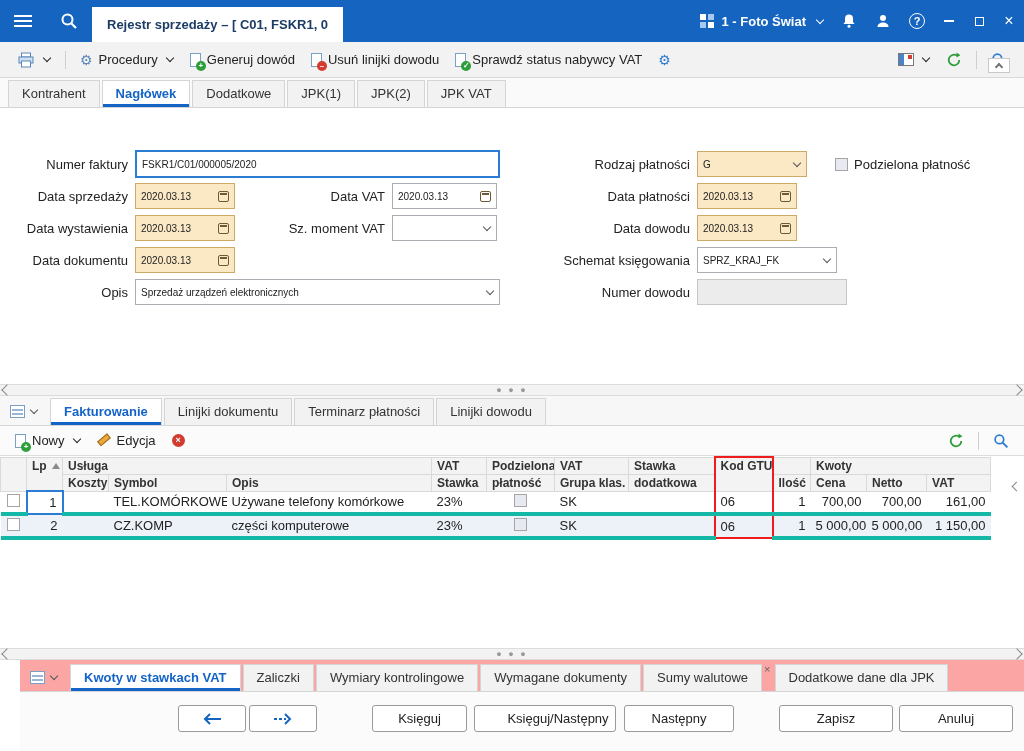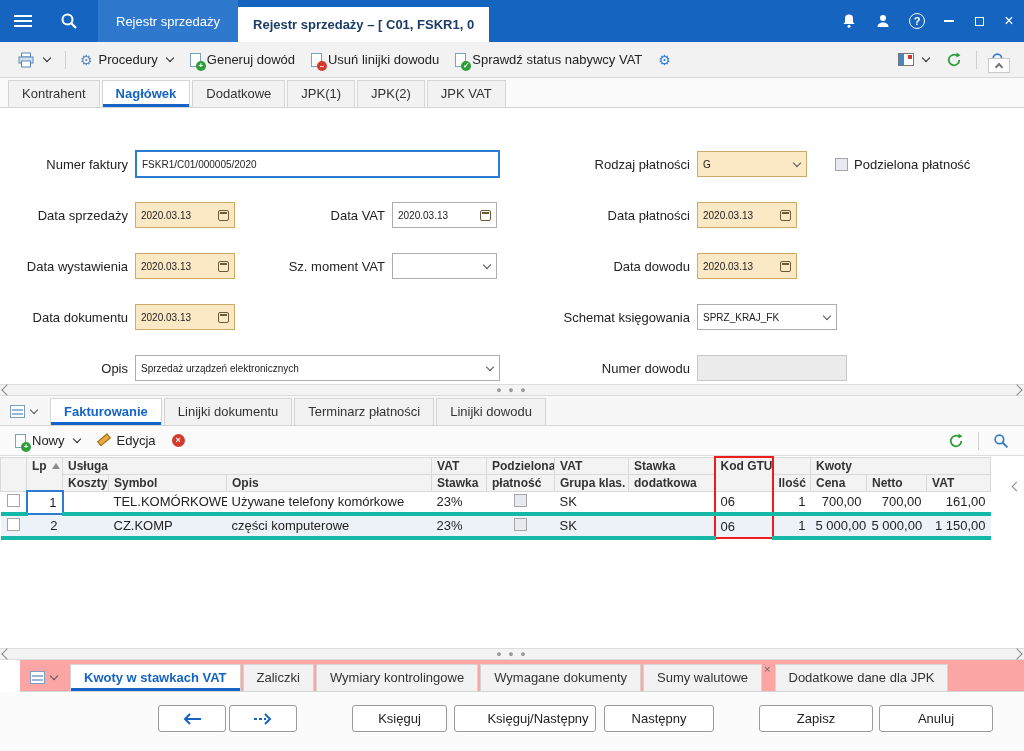"Rejestr sprzedaży" div.tb-tab { html: <div> <span>Rejestr sprzedaży</span> </div> -> none }
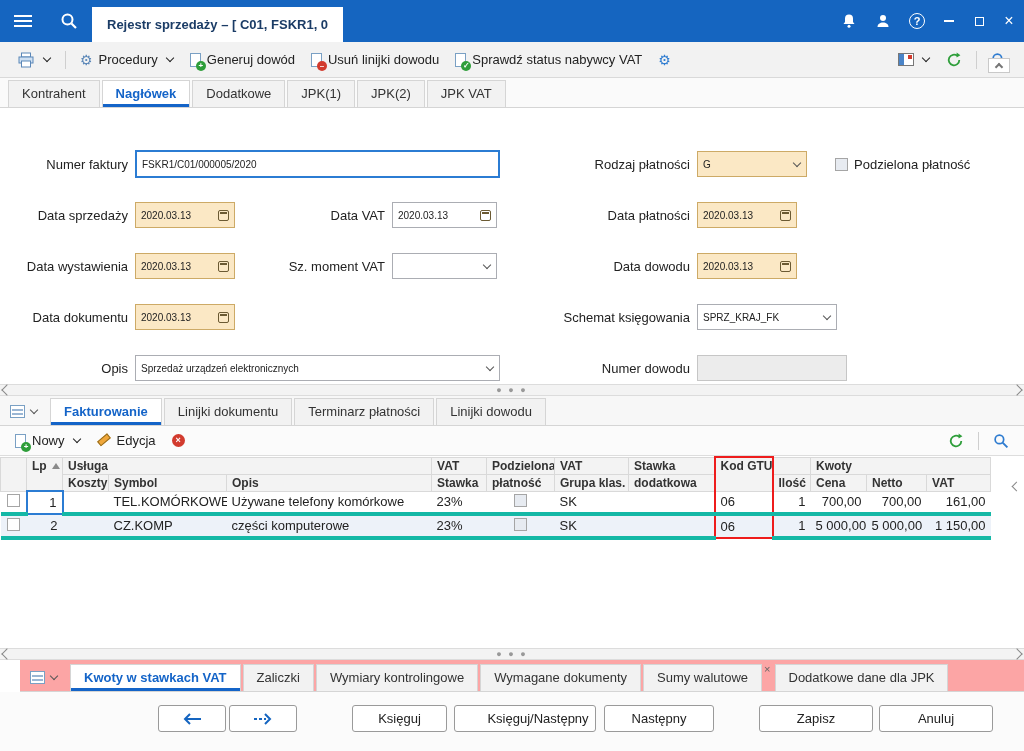"1 - Foto Świat" div.tb-company { html: none -> <div> <span> <i></i> <i></i> <i></i> <i></i> </span> <span>1 - Foto Świat</span> <span></span> </div> }
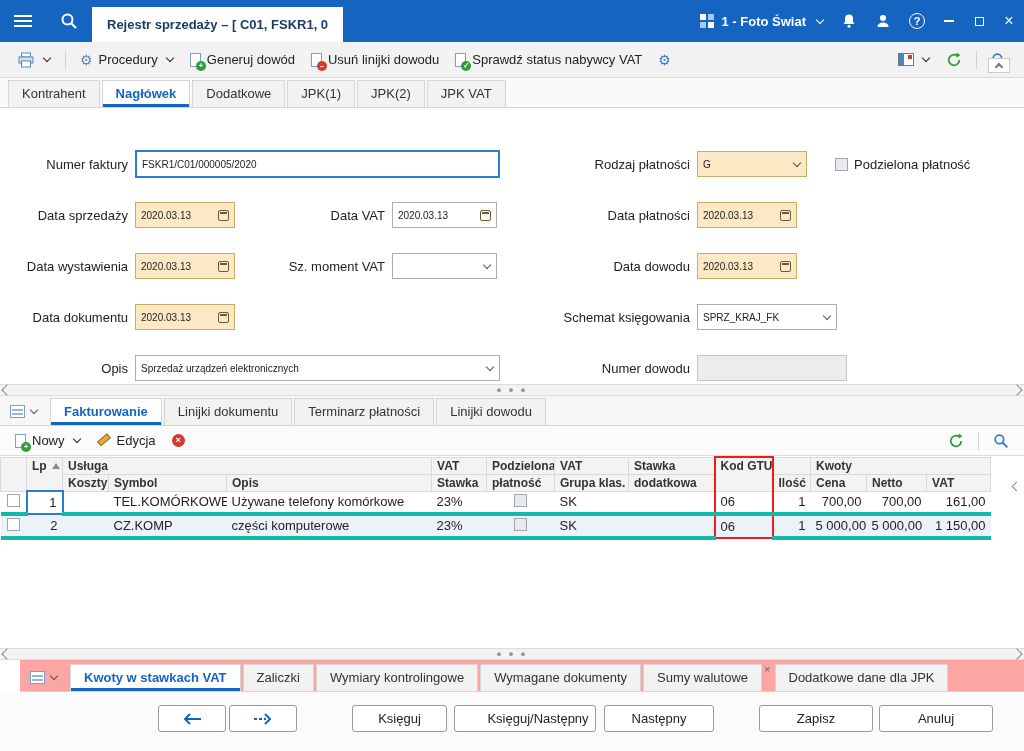"Numer faktury" .fcol { justify-content: space-between -> none }
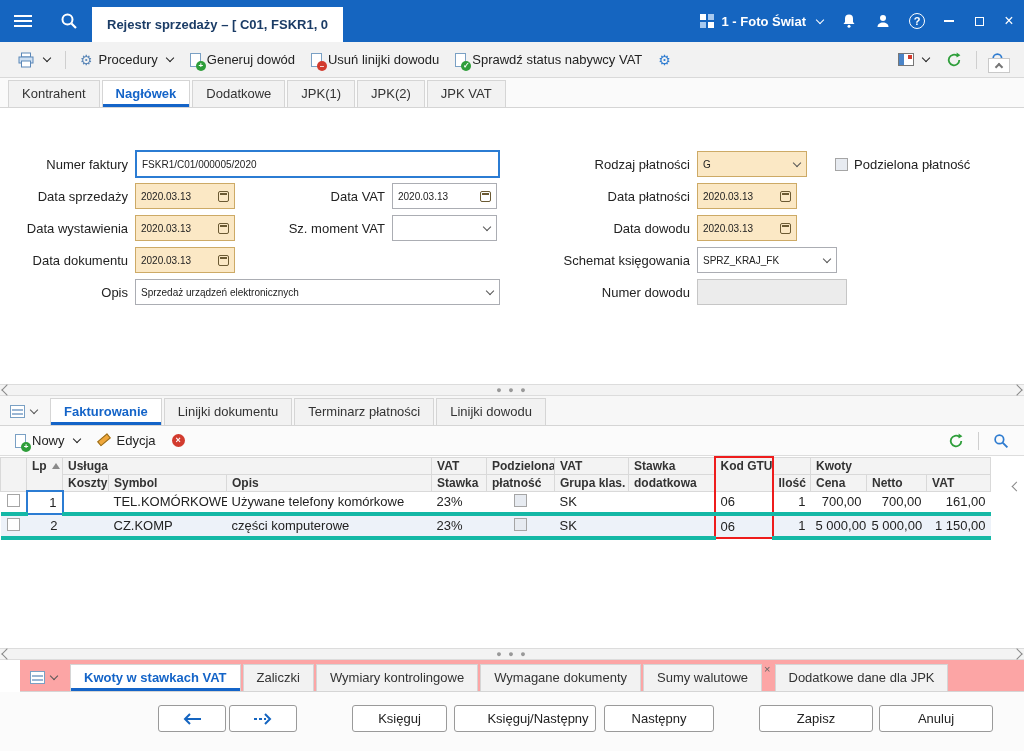"Księguj" .footer { margin-left: none -> 20px }
